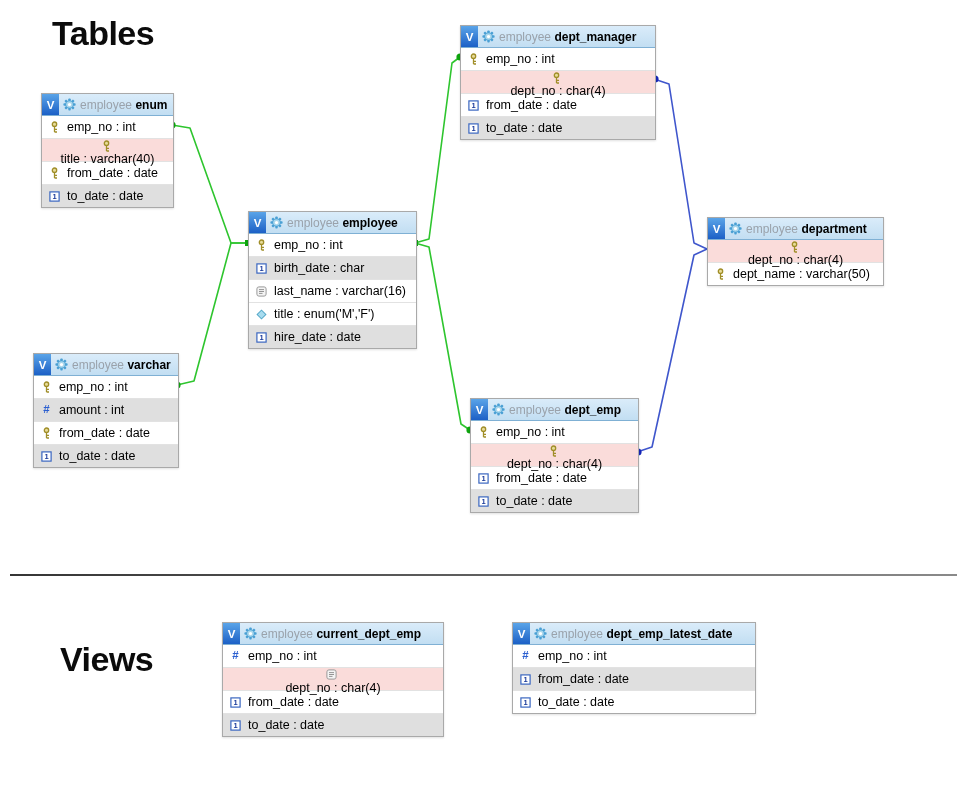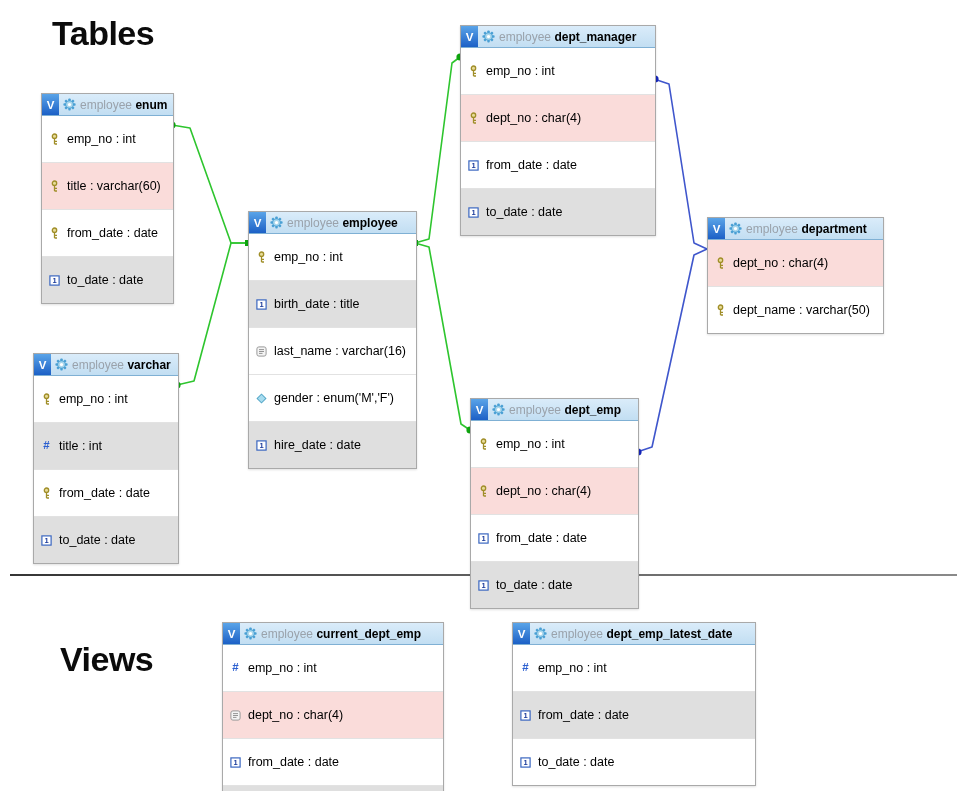"emp_no : int" .col-row { padding: 12px 3px -> 0 3px }
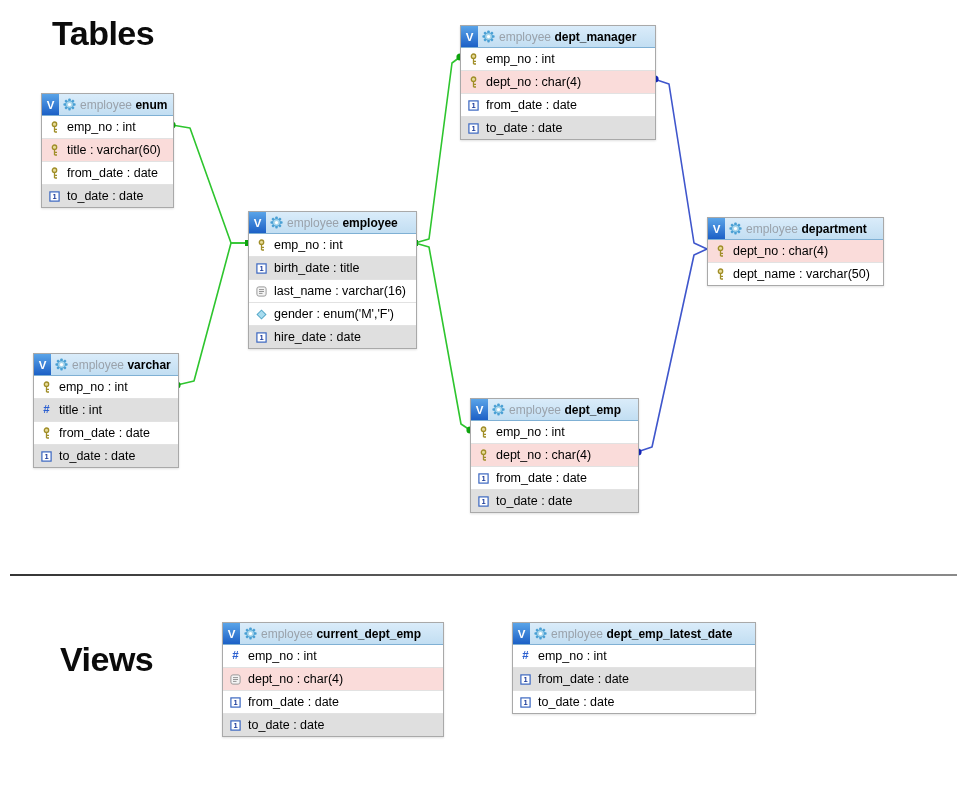"dept_no : char(4)" .col-row.pink { flex-direction: none -> column }
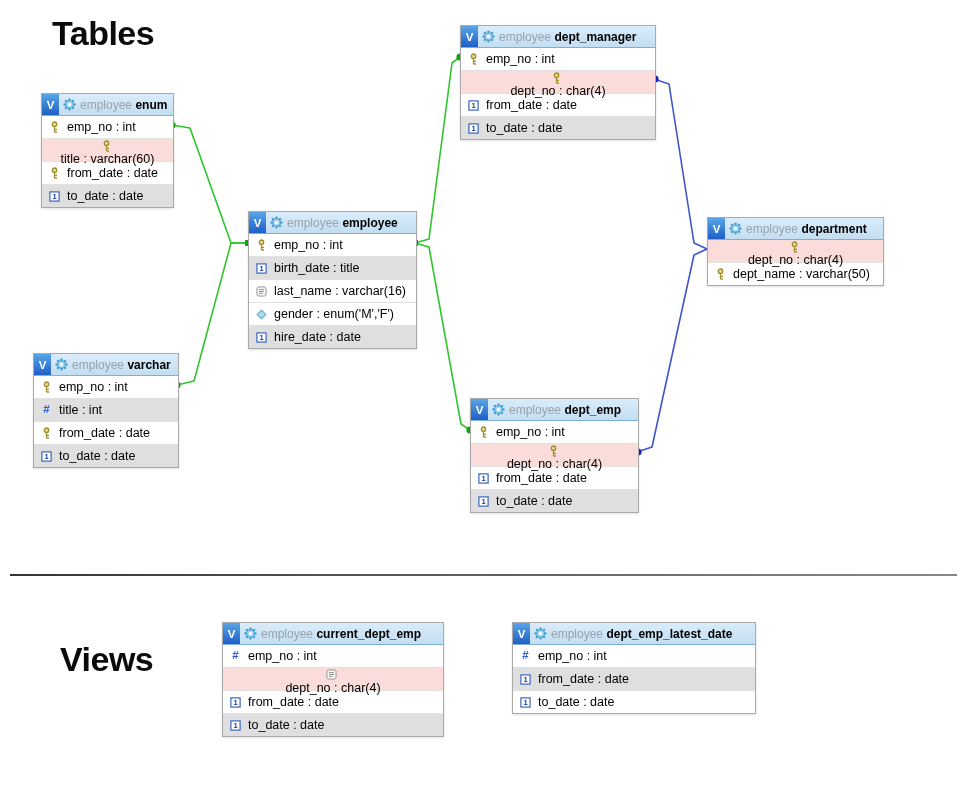"title : varchar(60)" span.col-label { text: 60 -> 40 }
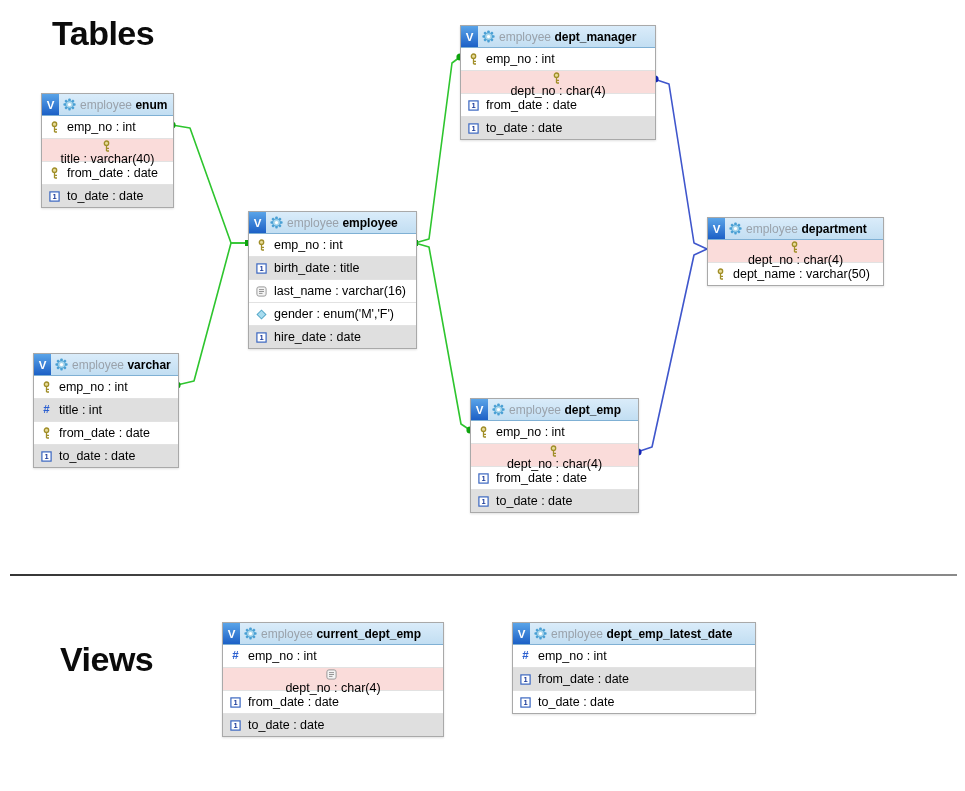"birth_date : title" span.col-label { text: title -> char }
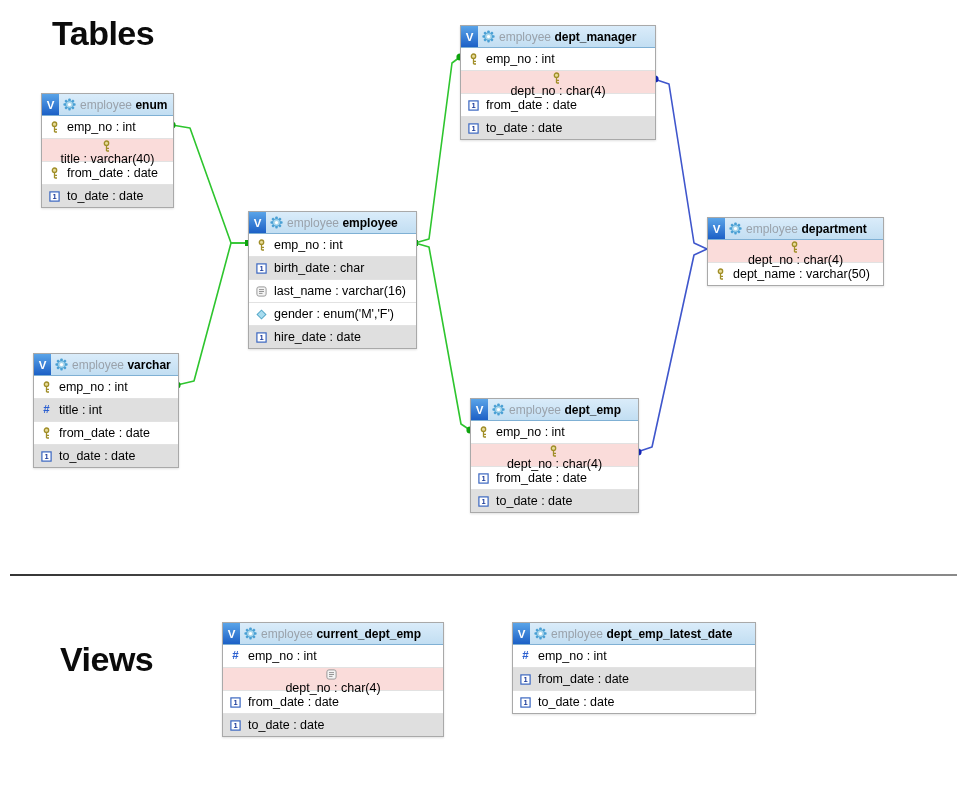"gender : enum('M','F')" span.col-label { text: gender -> title }
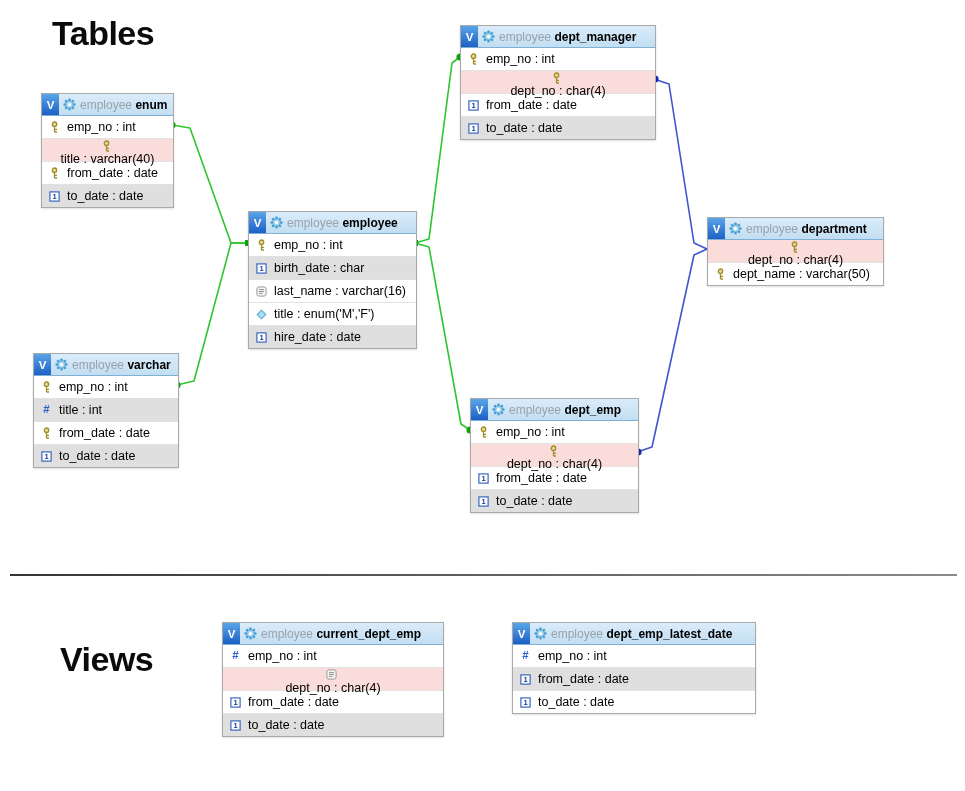"title : int" span.col-label { text: title -> amount }
